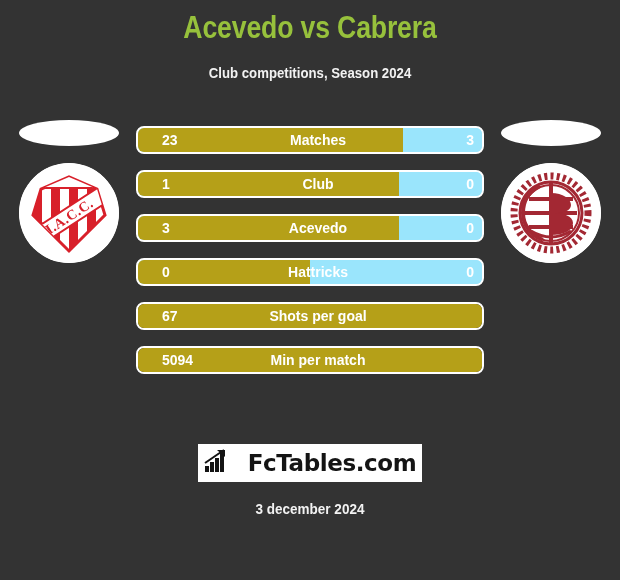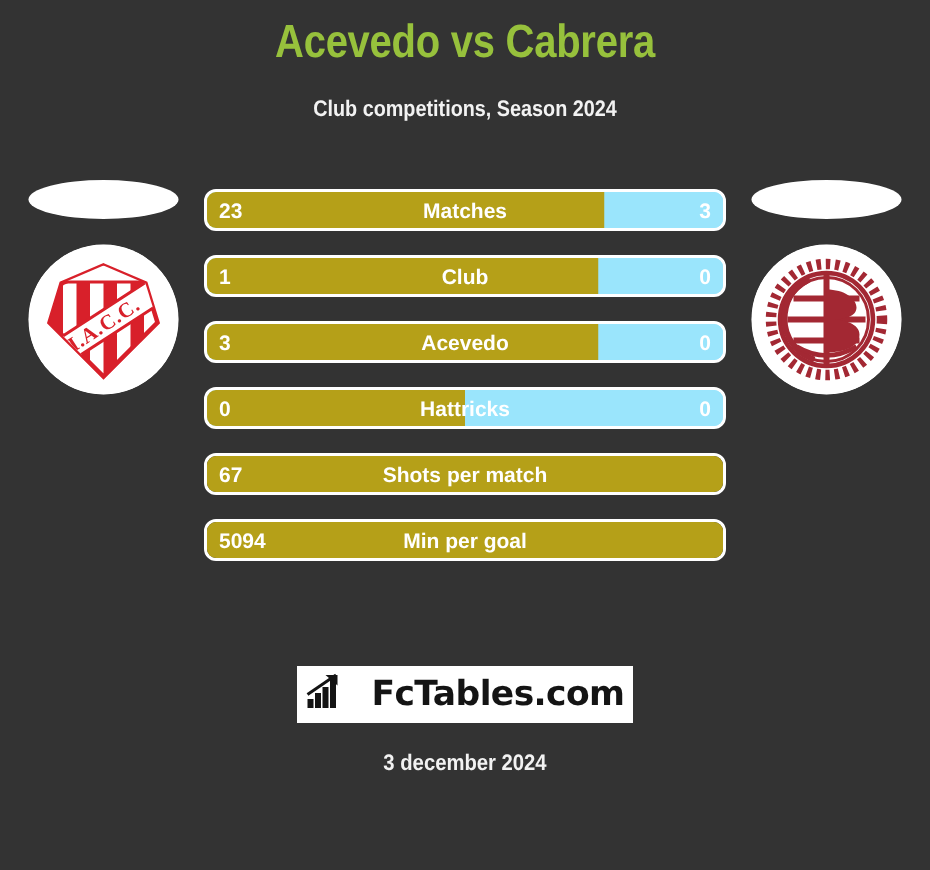"23" .bar-label, .bar-val-home, .bar-val-away { margin-left: none -> 16px }
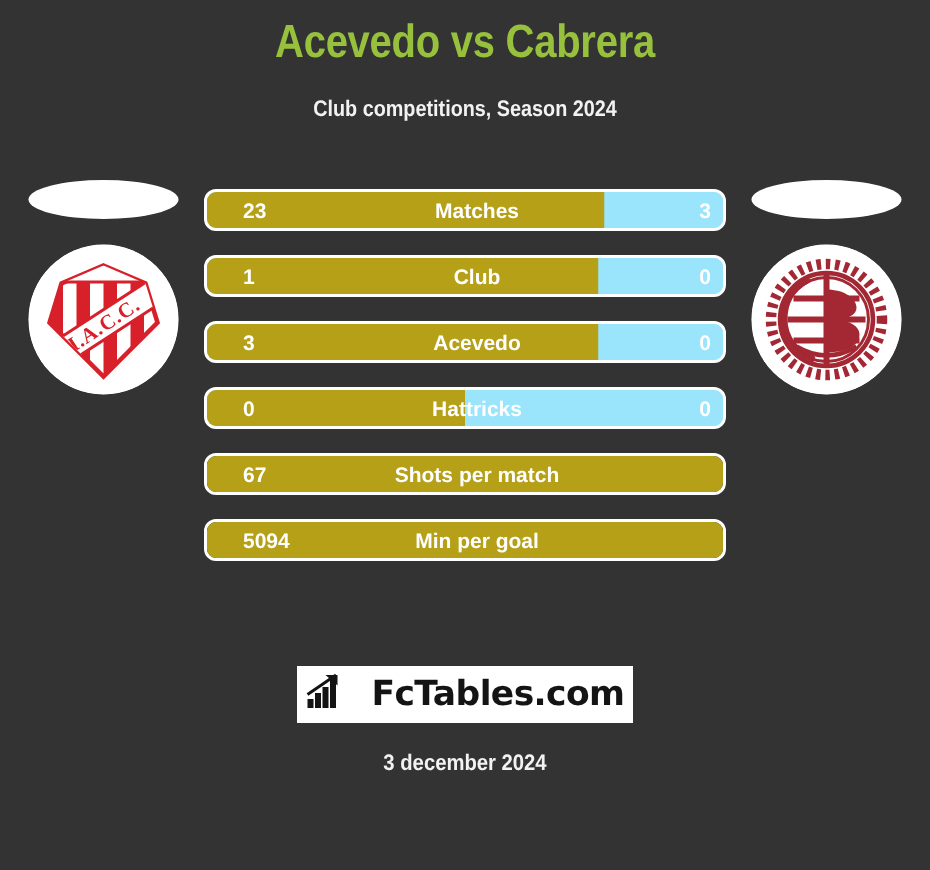"Shots per match" div.bar-label { text: match -> goal }
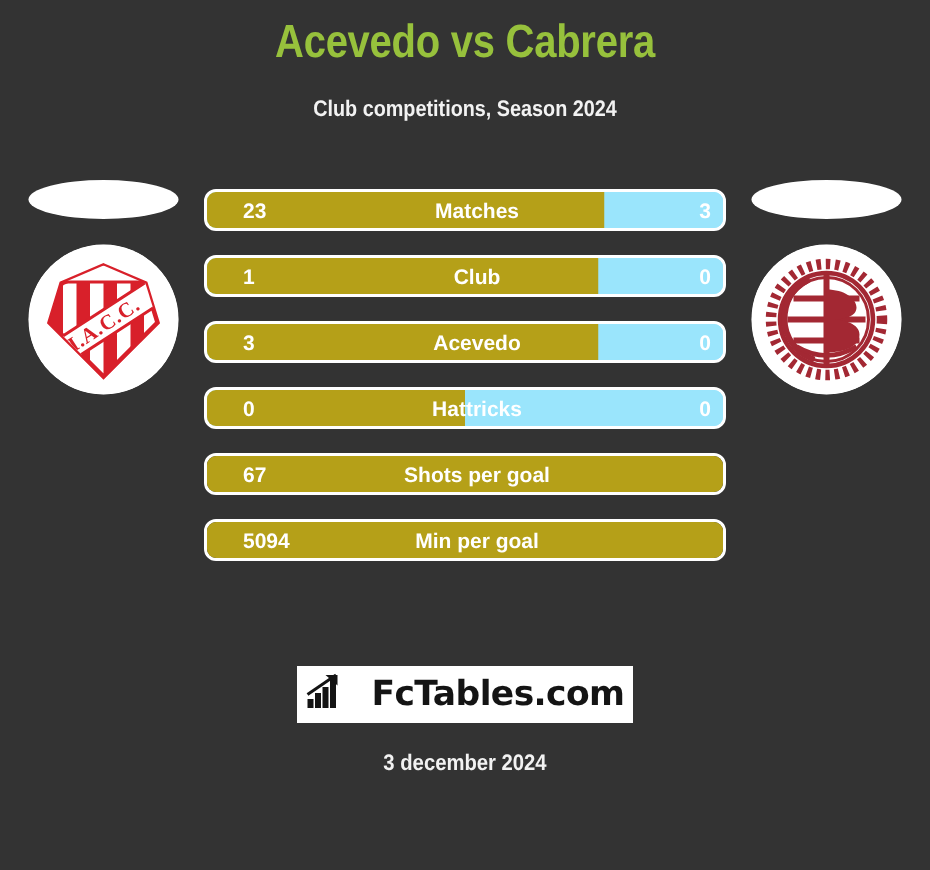"Min per goal" div.bar-label { text: goal -> match }
